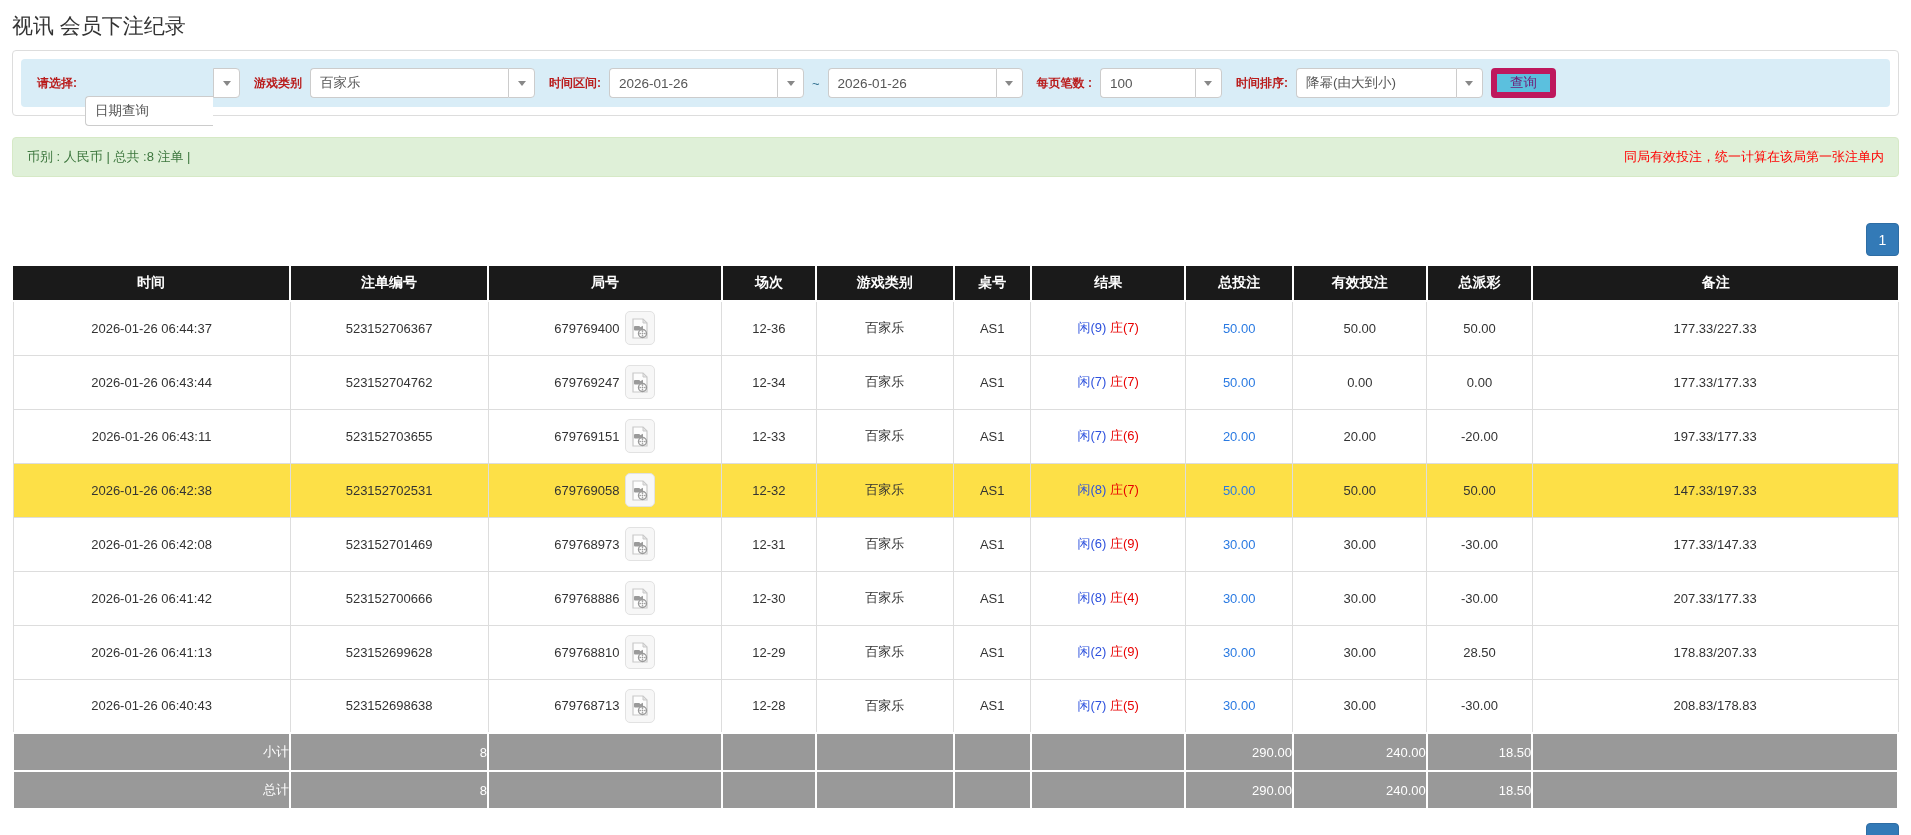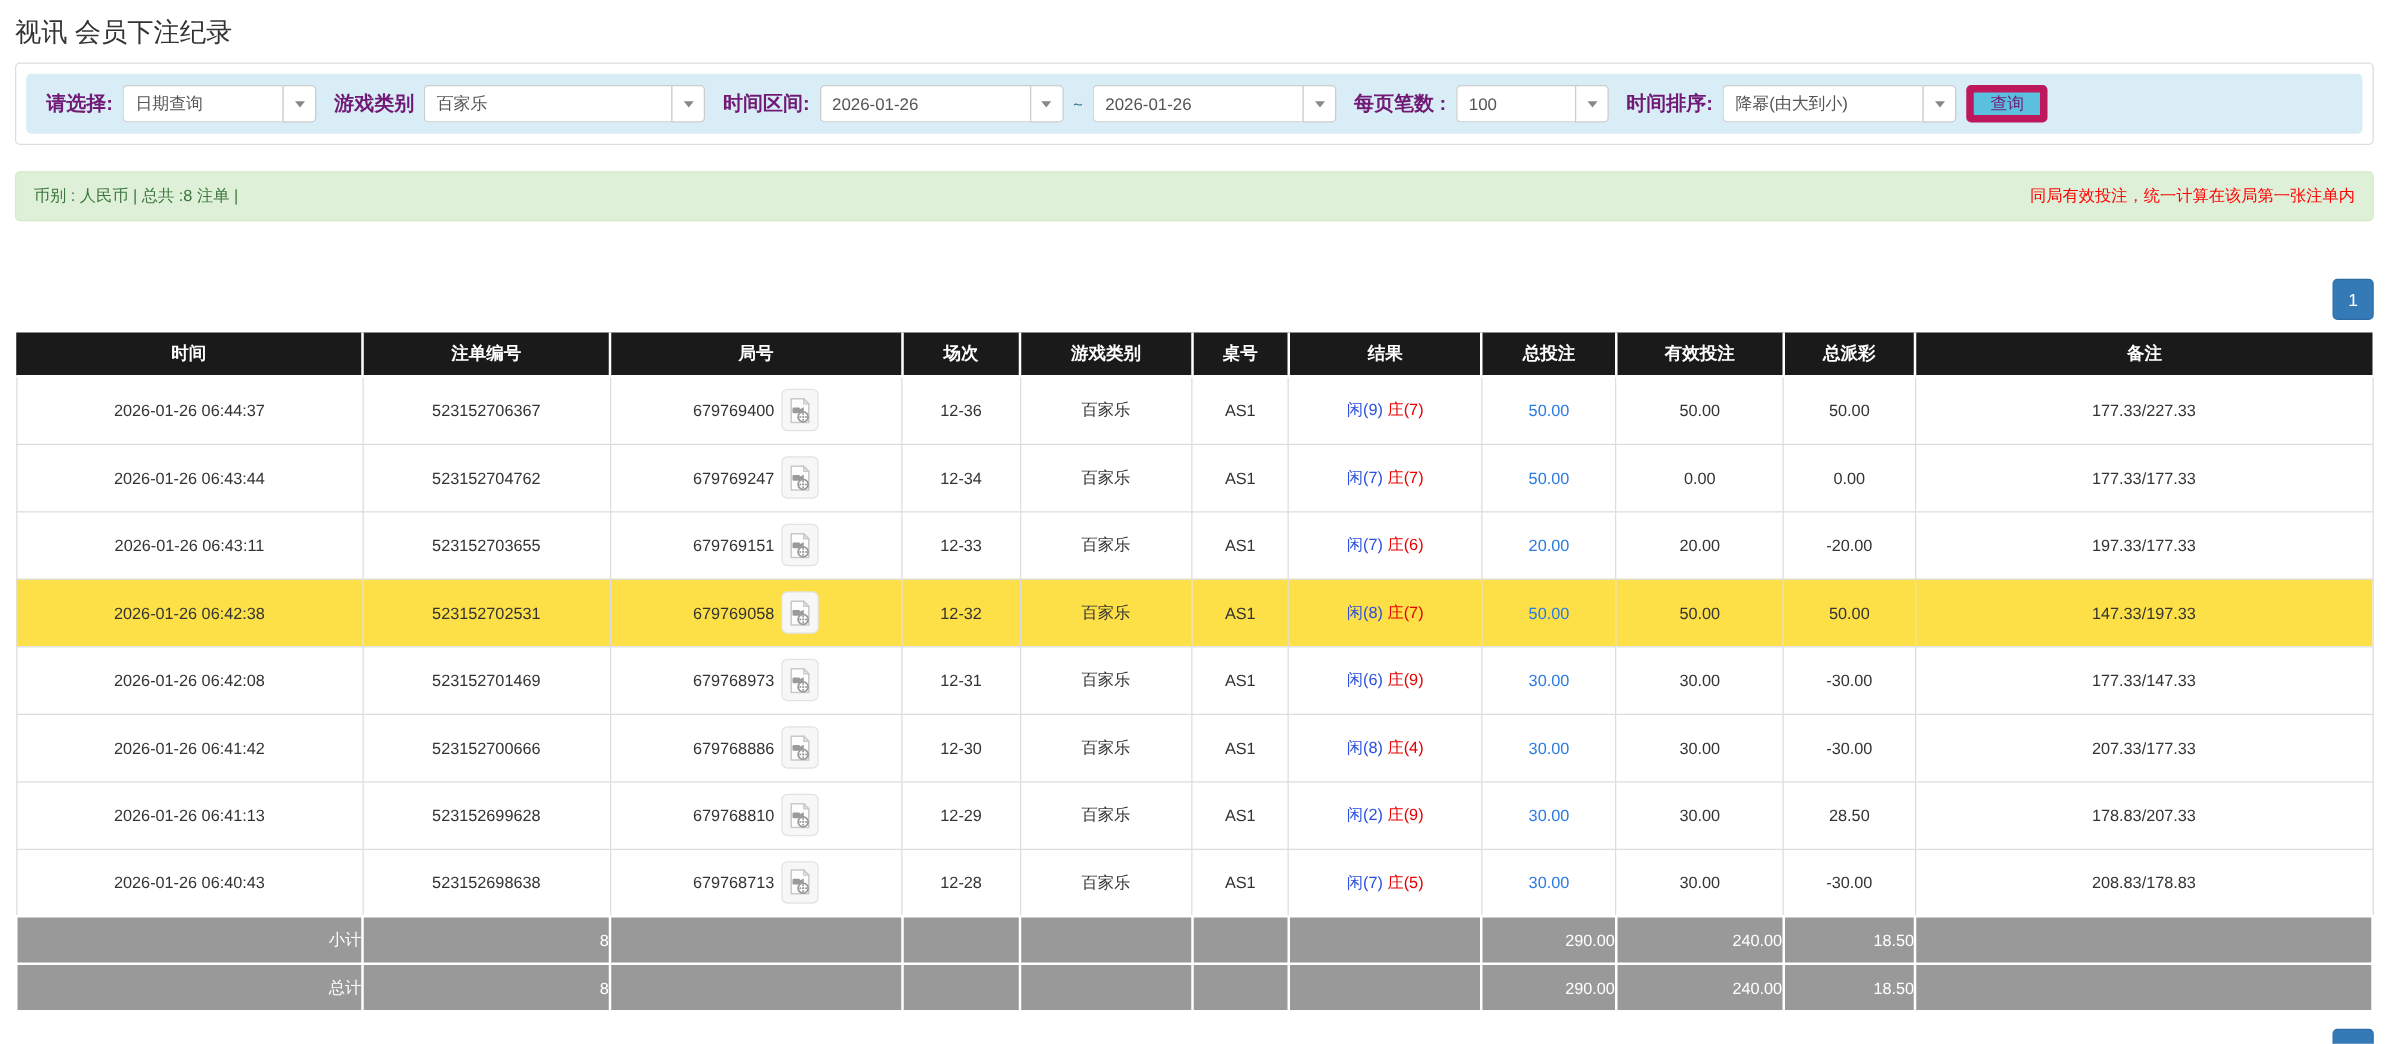"请选择:" .flabel { color: #701a75 -> #b91c1c; font-size: 16px -> 12px }
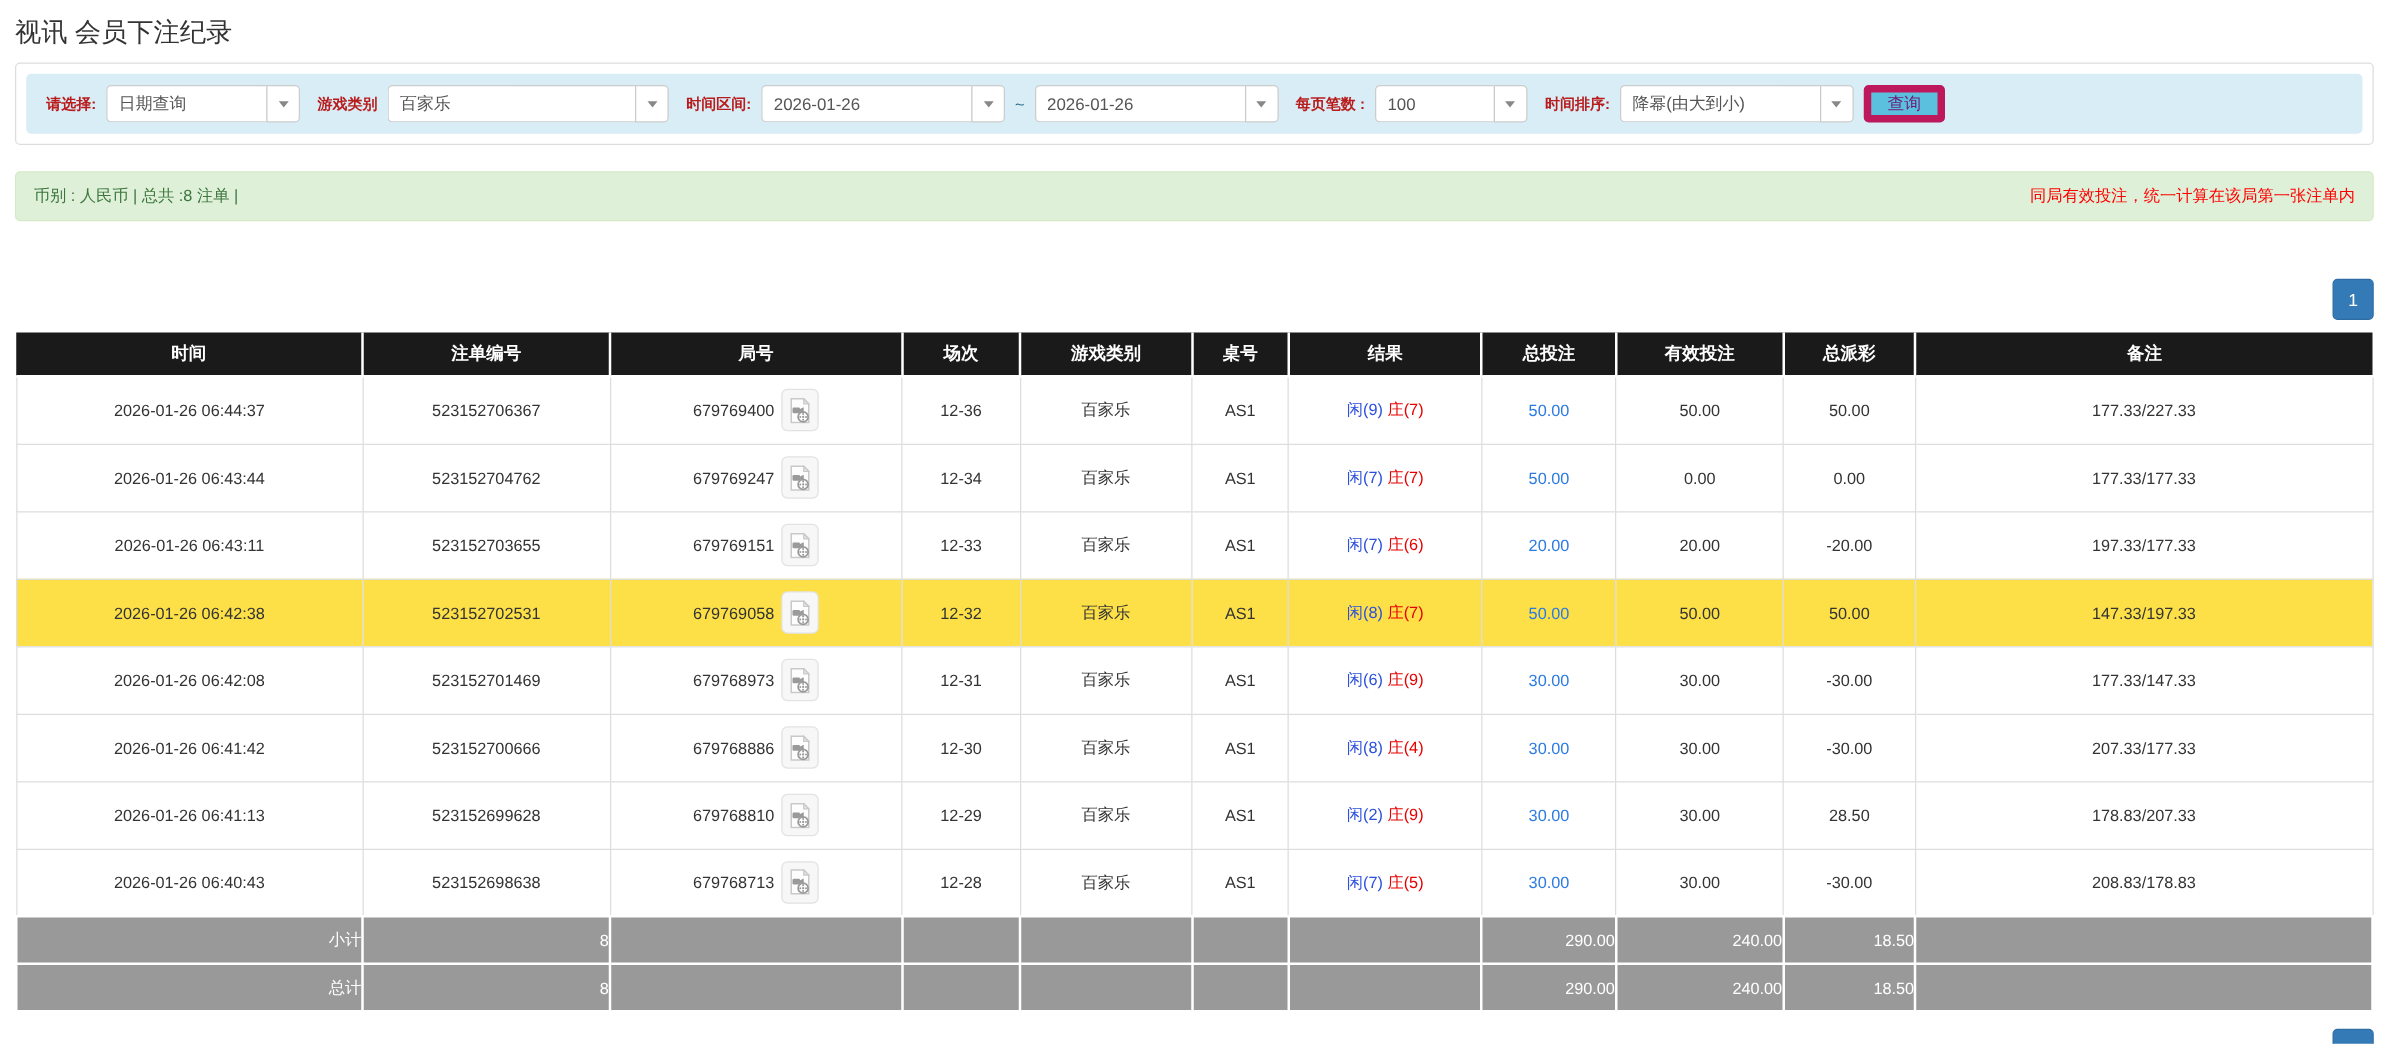"日期查询" input { margin-top: none -> 28px }
